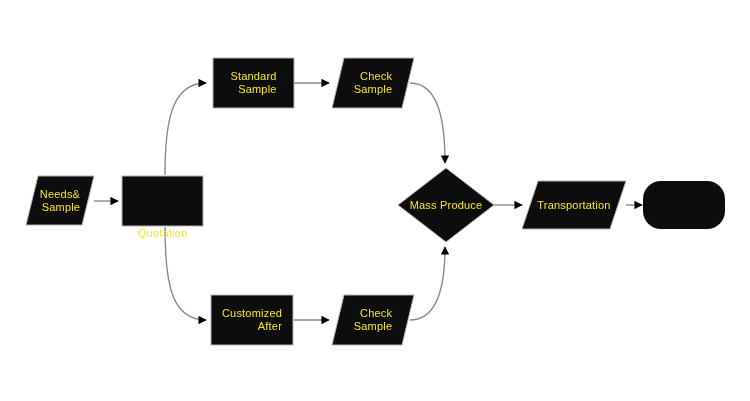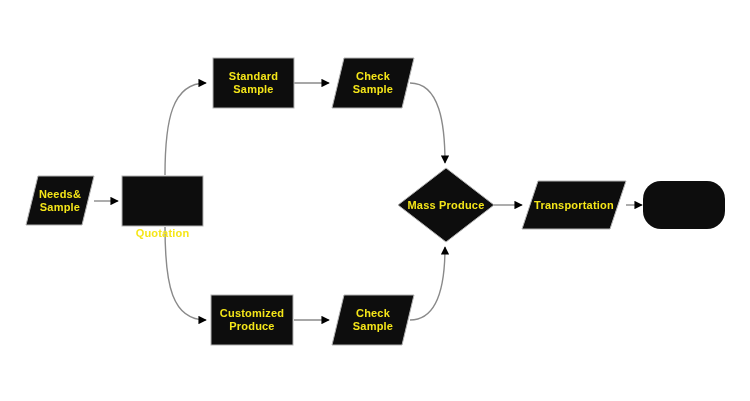"Standard" .node-label { font-weight: bold -> normal; text-align: center -> right }
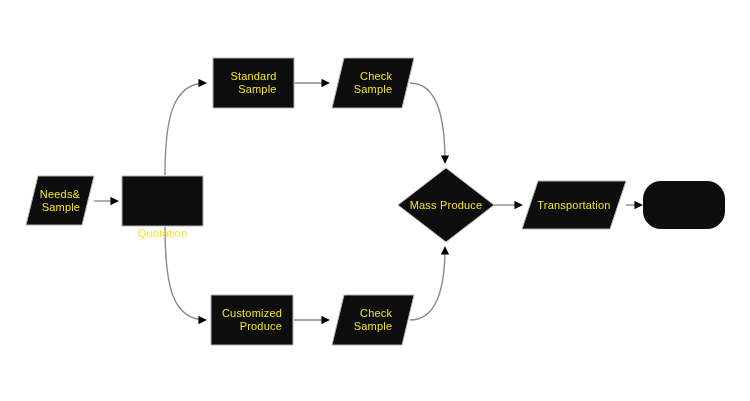"Customized" div.node-label { text: Produce -> After }
